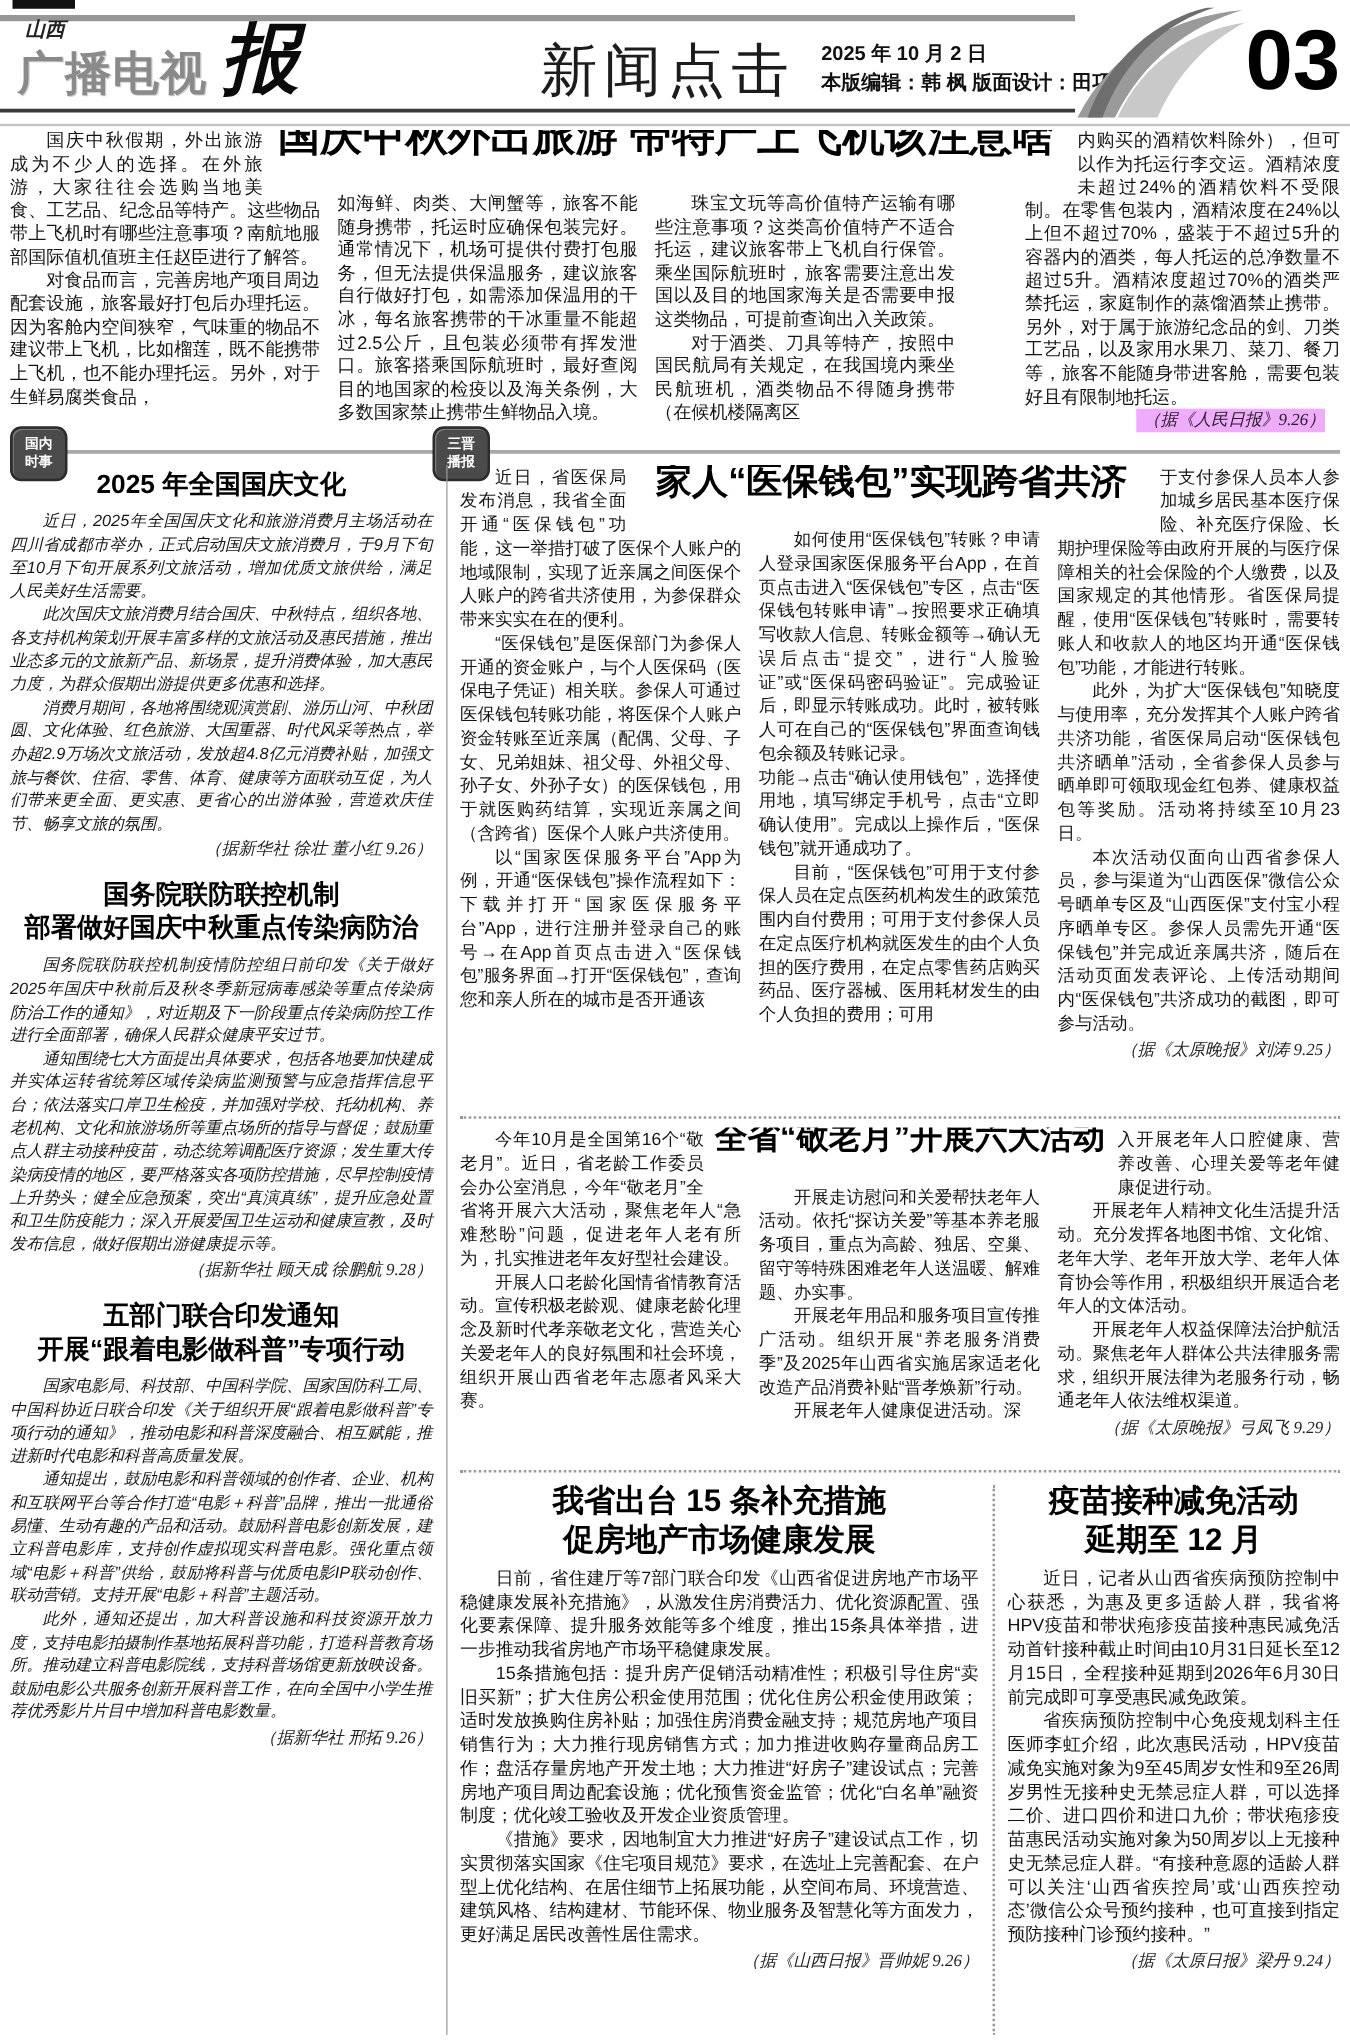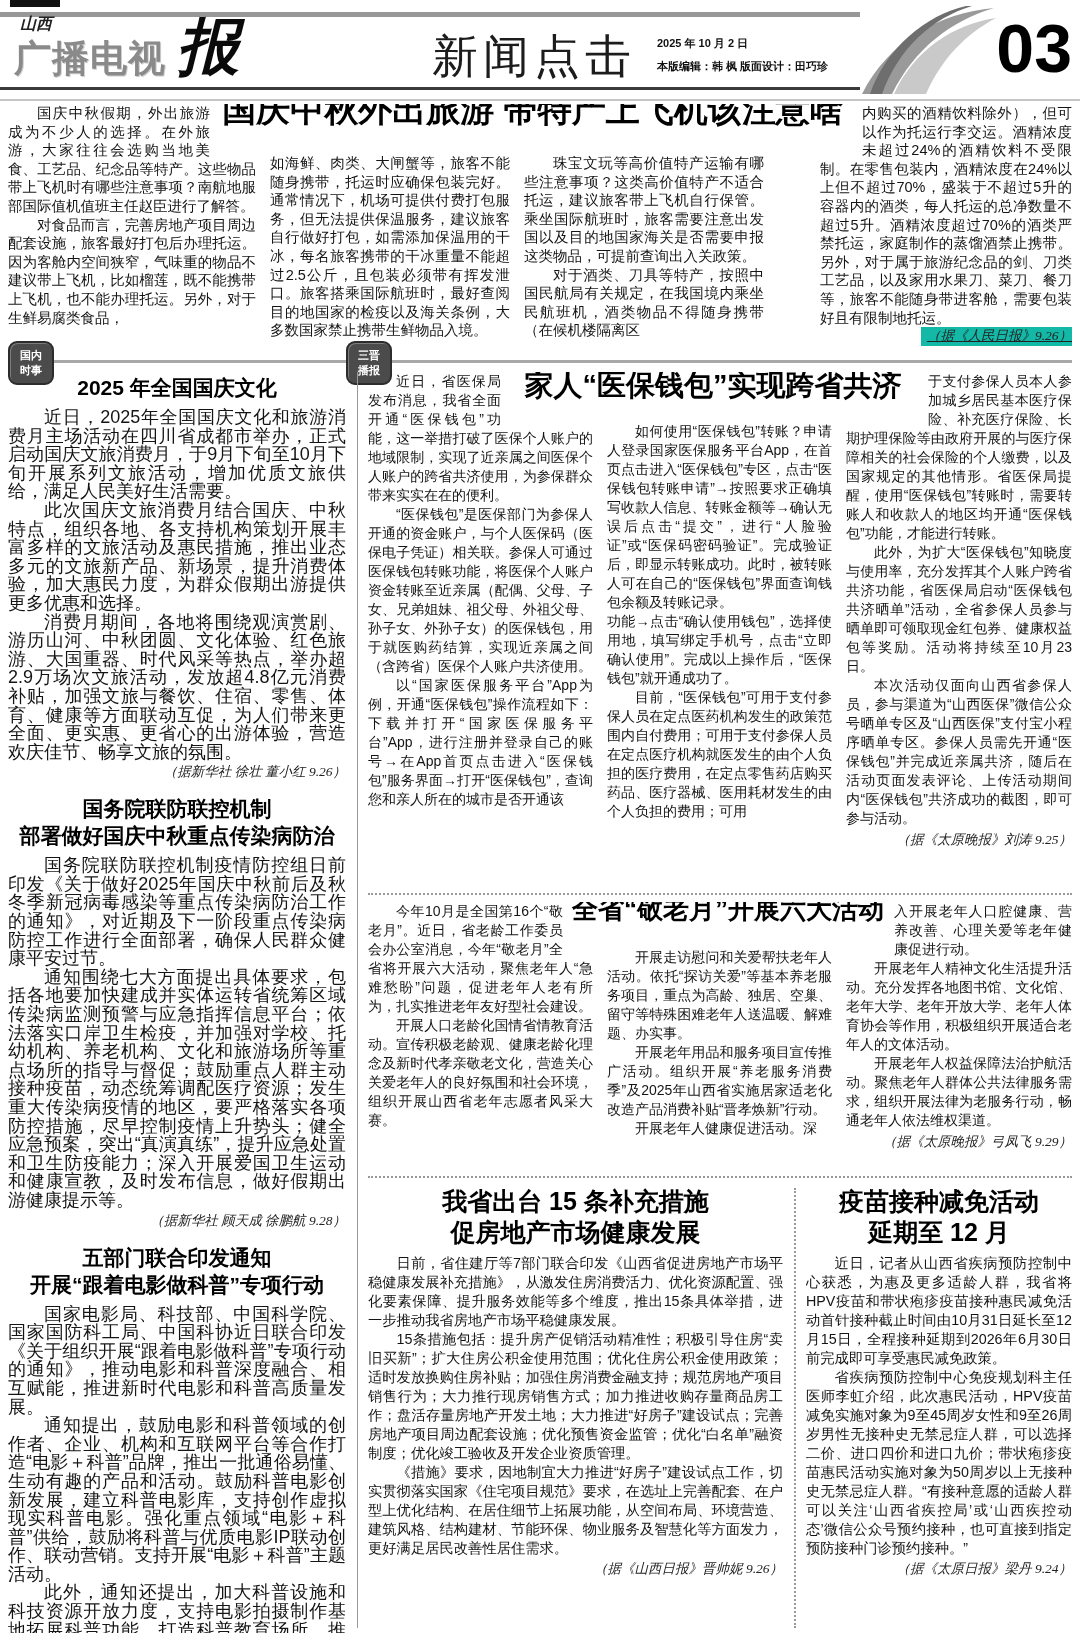"2025 年 10 月 2" .dateblock { font-size: 11px -> 16px }
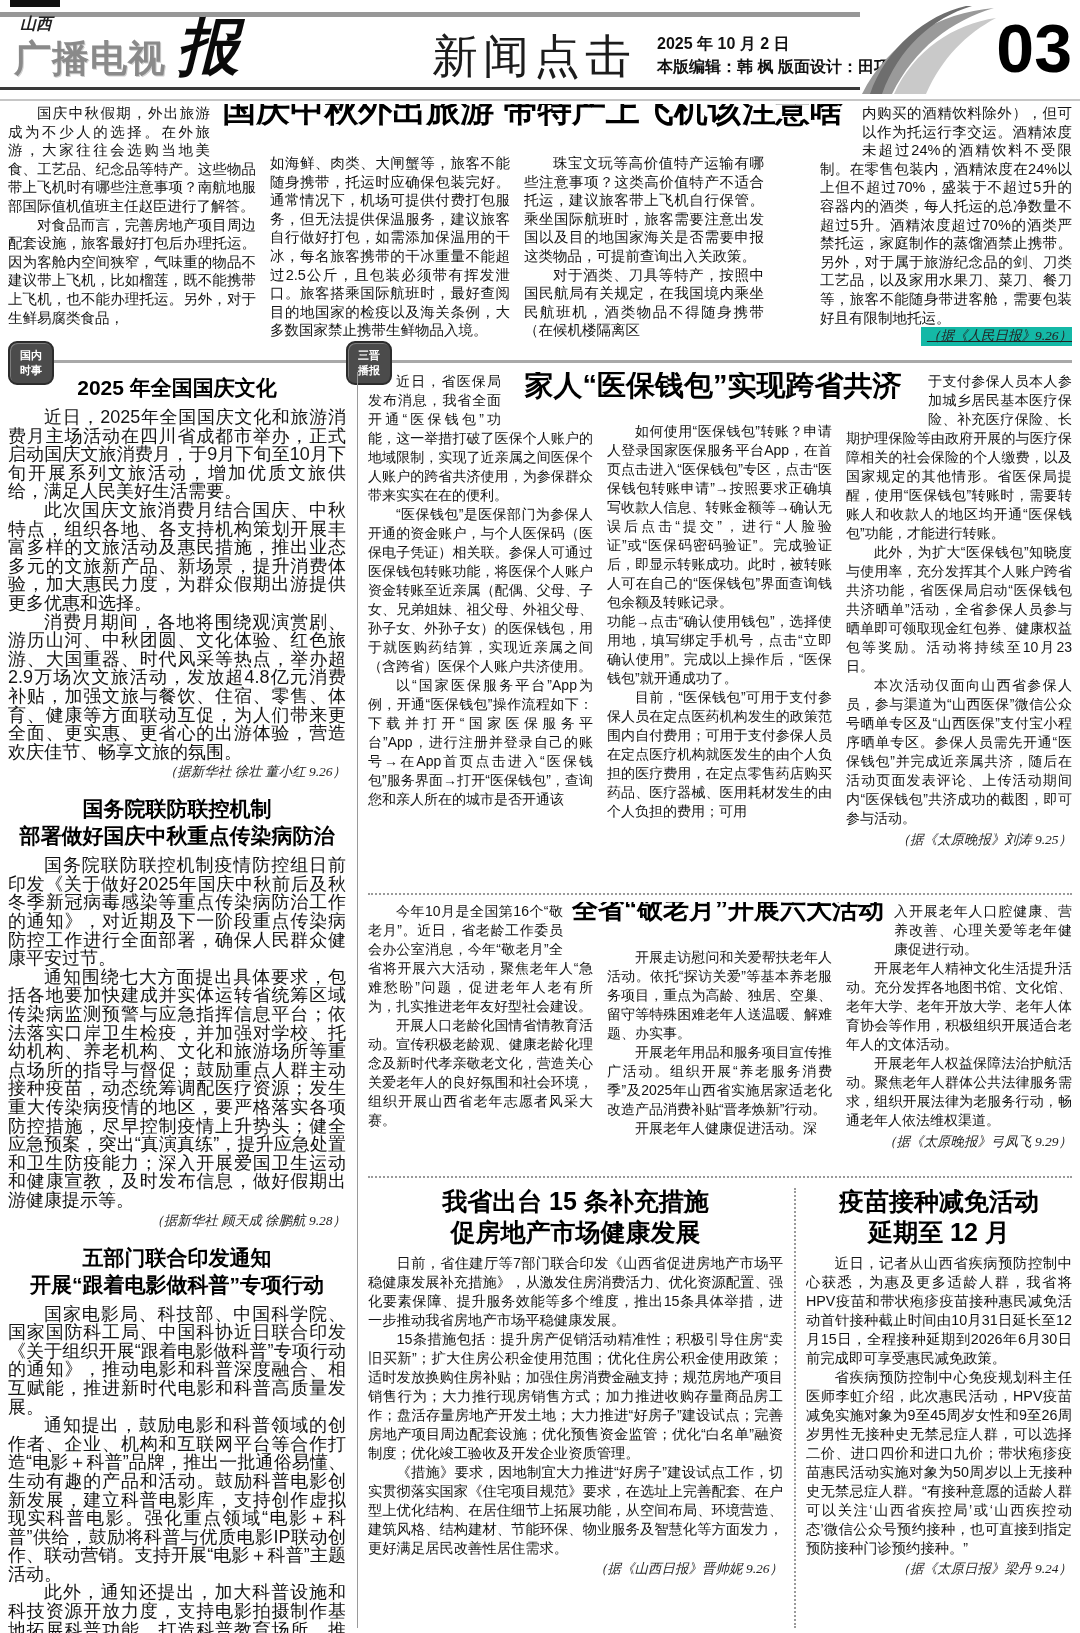"（据《人民日报》9.26）" .ts-byline { background: #14b8a6 -> #f0abfc; right: 0 -> 12px; text-decoration: underline -> none }
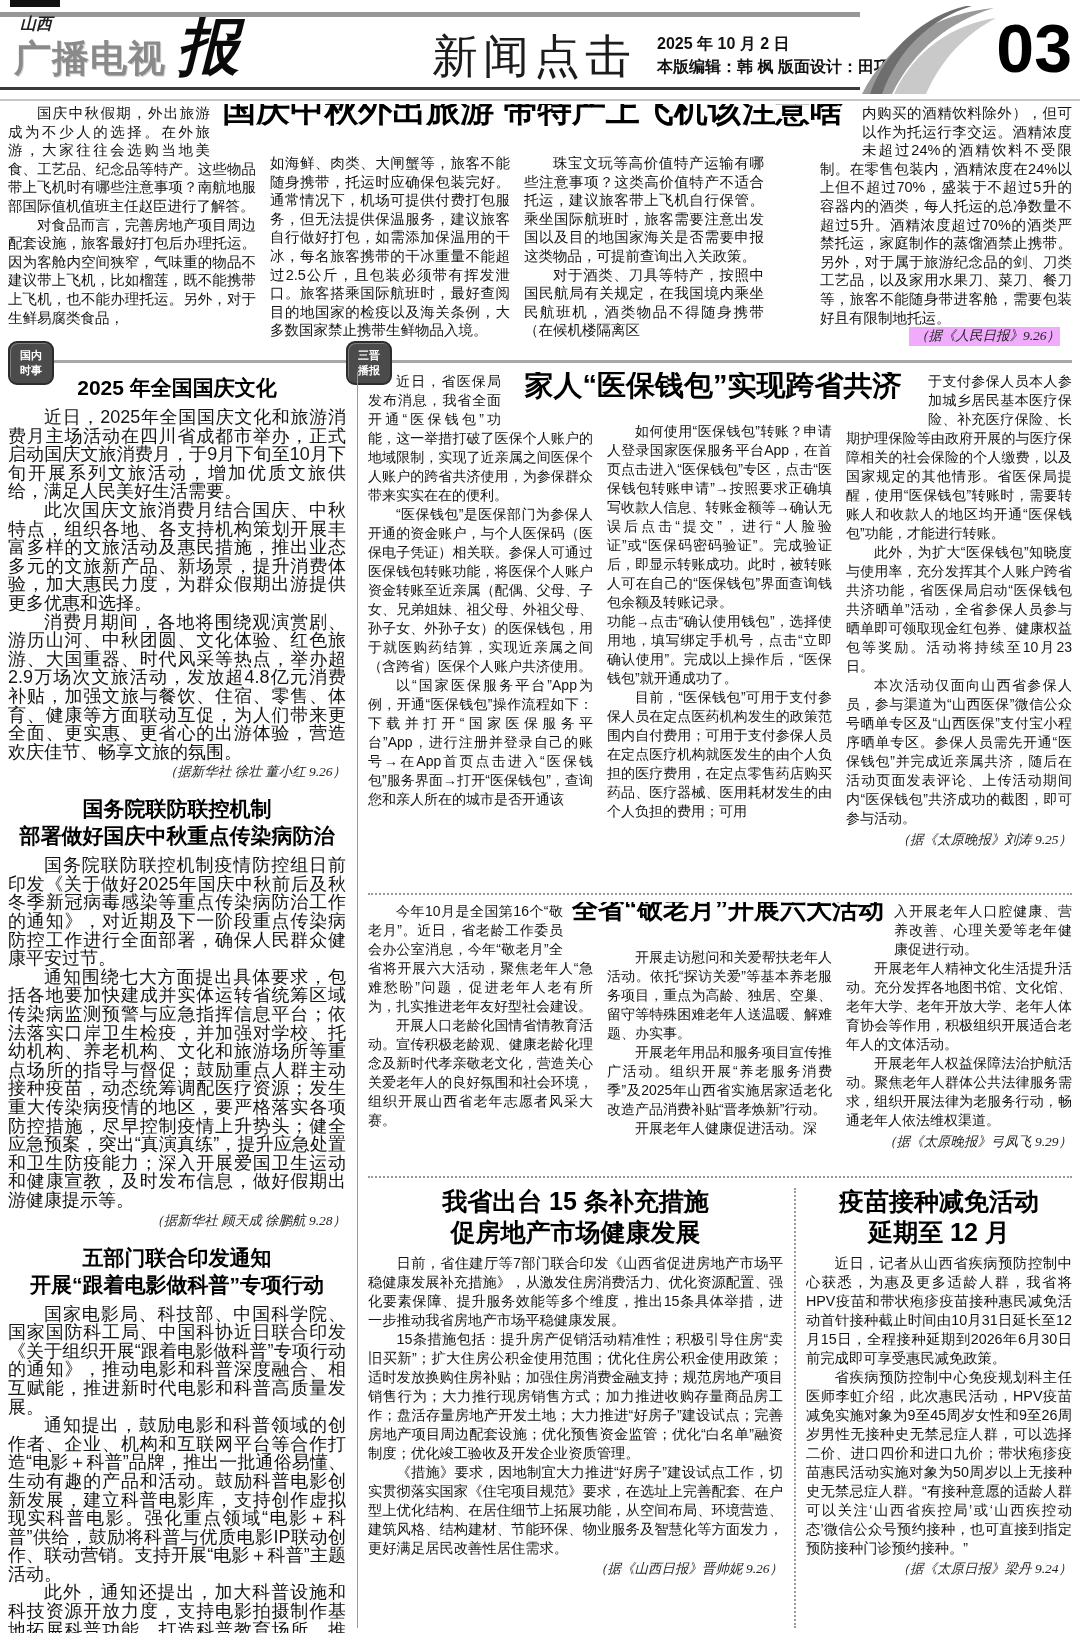"近日，2025年全国国庆文化和旅游消费月主场活动在四川省成都市举办，正式启动国庆" .la-body { font-size: 18px -> 13px; font-style: none -> italic }
